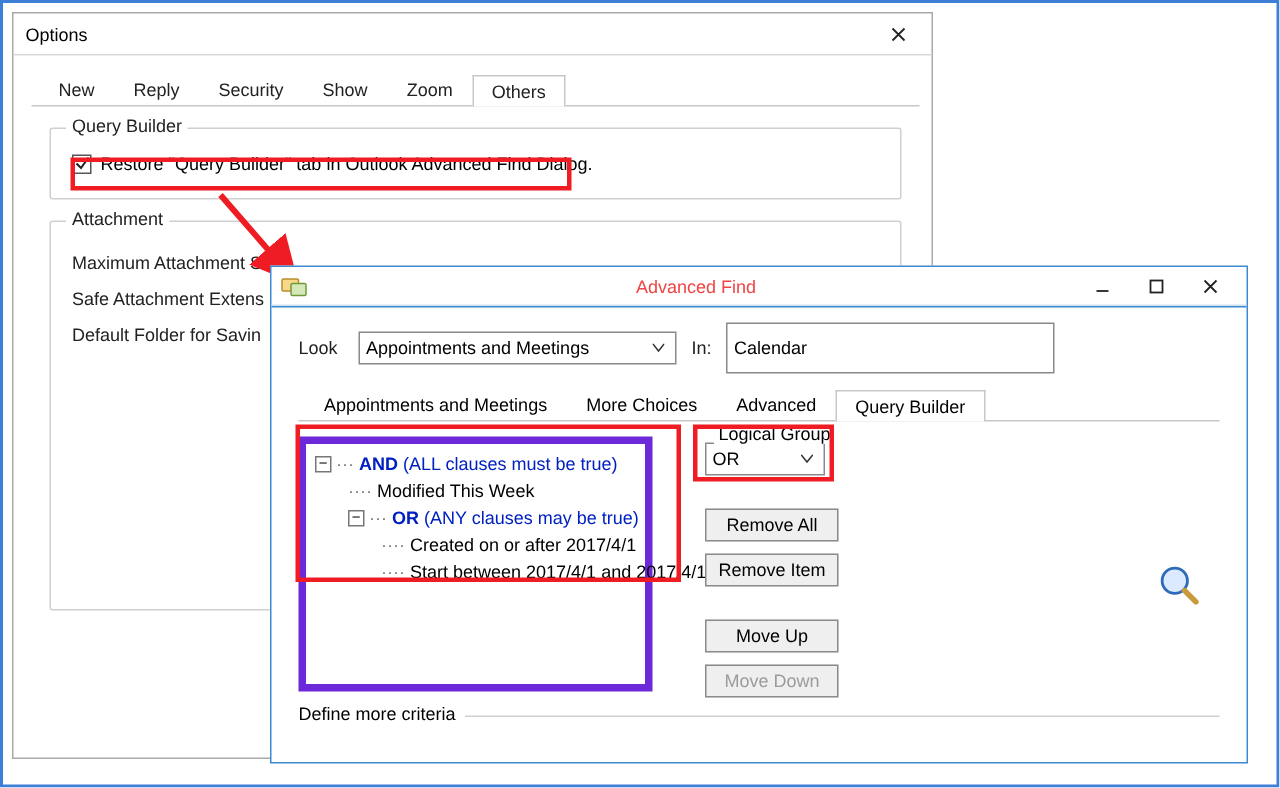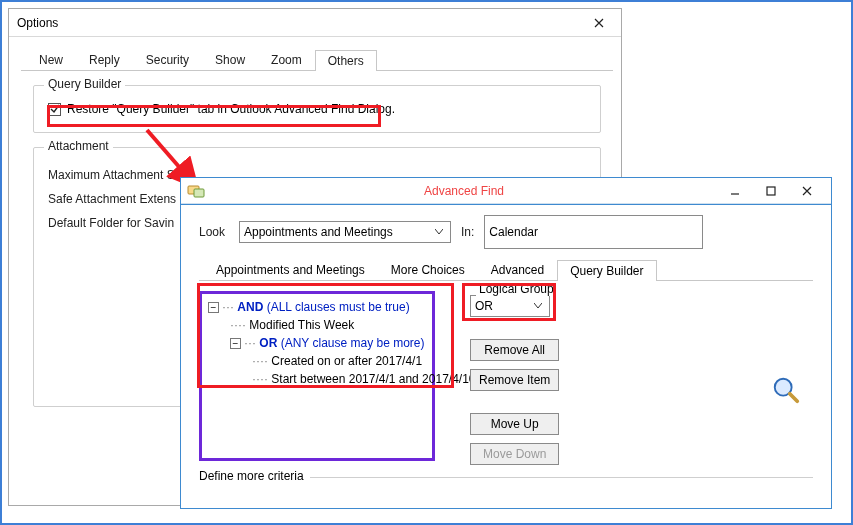"− ··· AND (ALL clauses" .tree { border: 3px solid #6d28d9 -> 5px solid #6d28d9 }
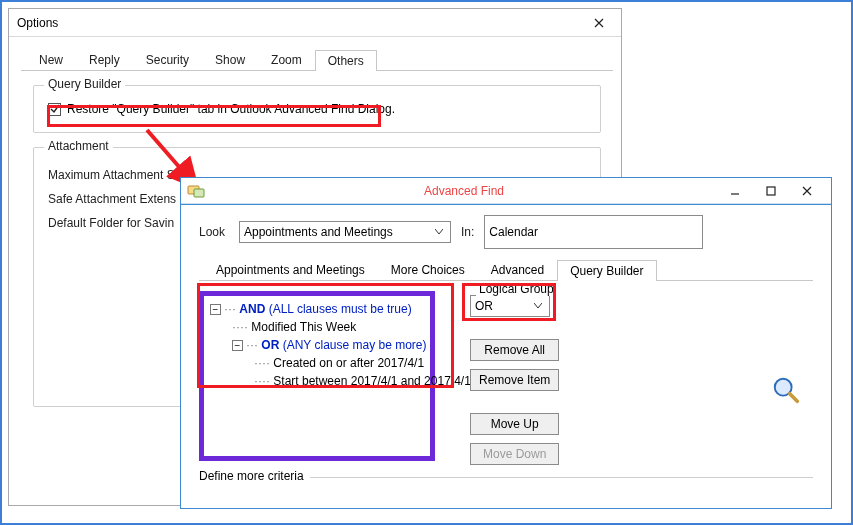"(ANY clause may be more)" span.paren { text: clause may be more -> clauses may be true }
